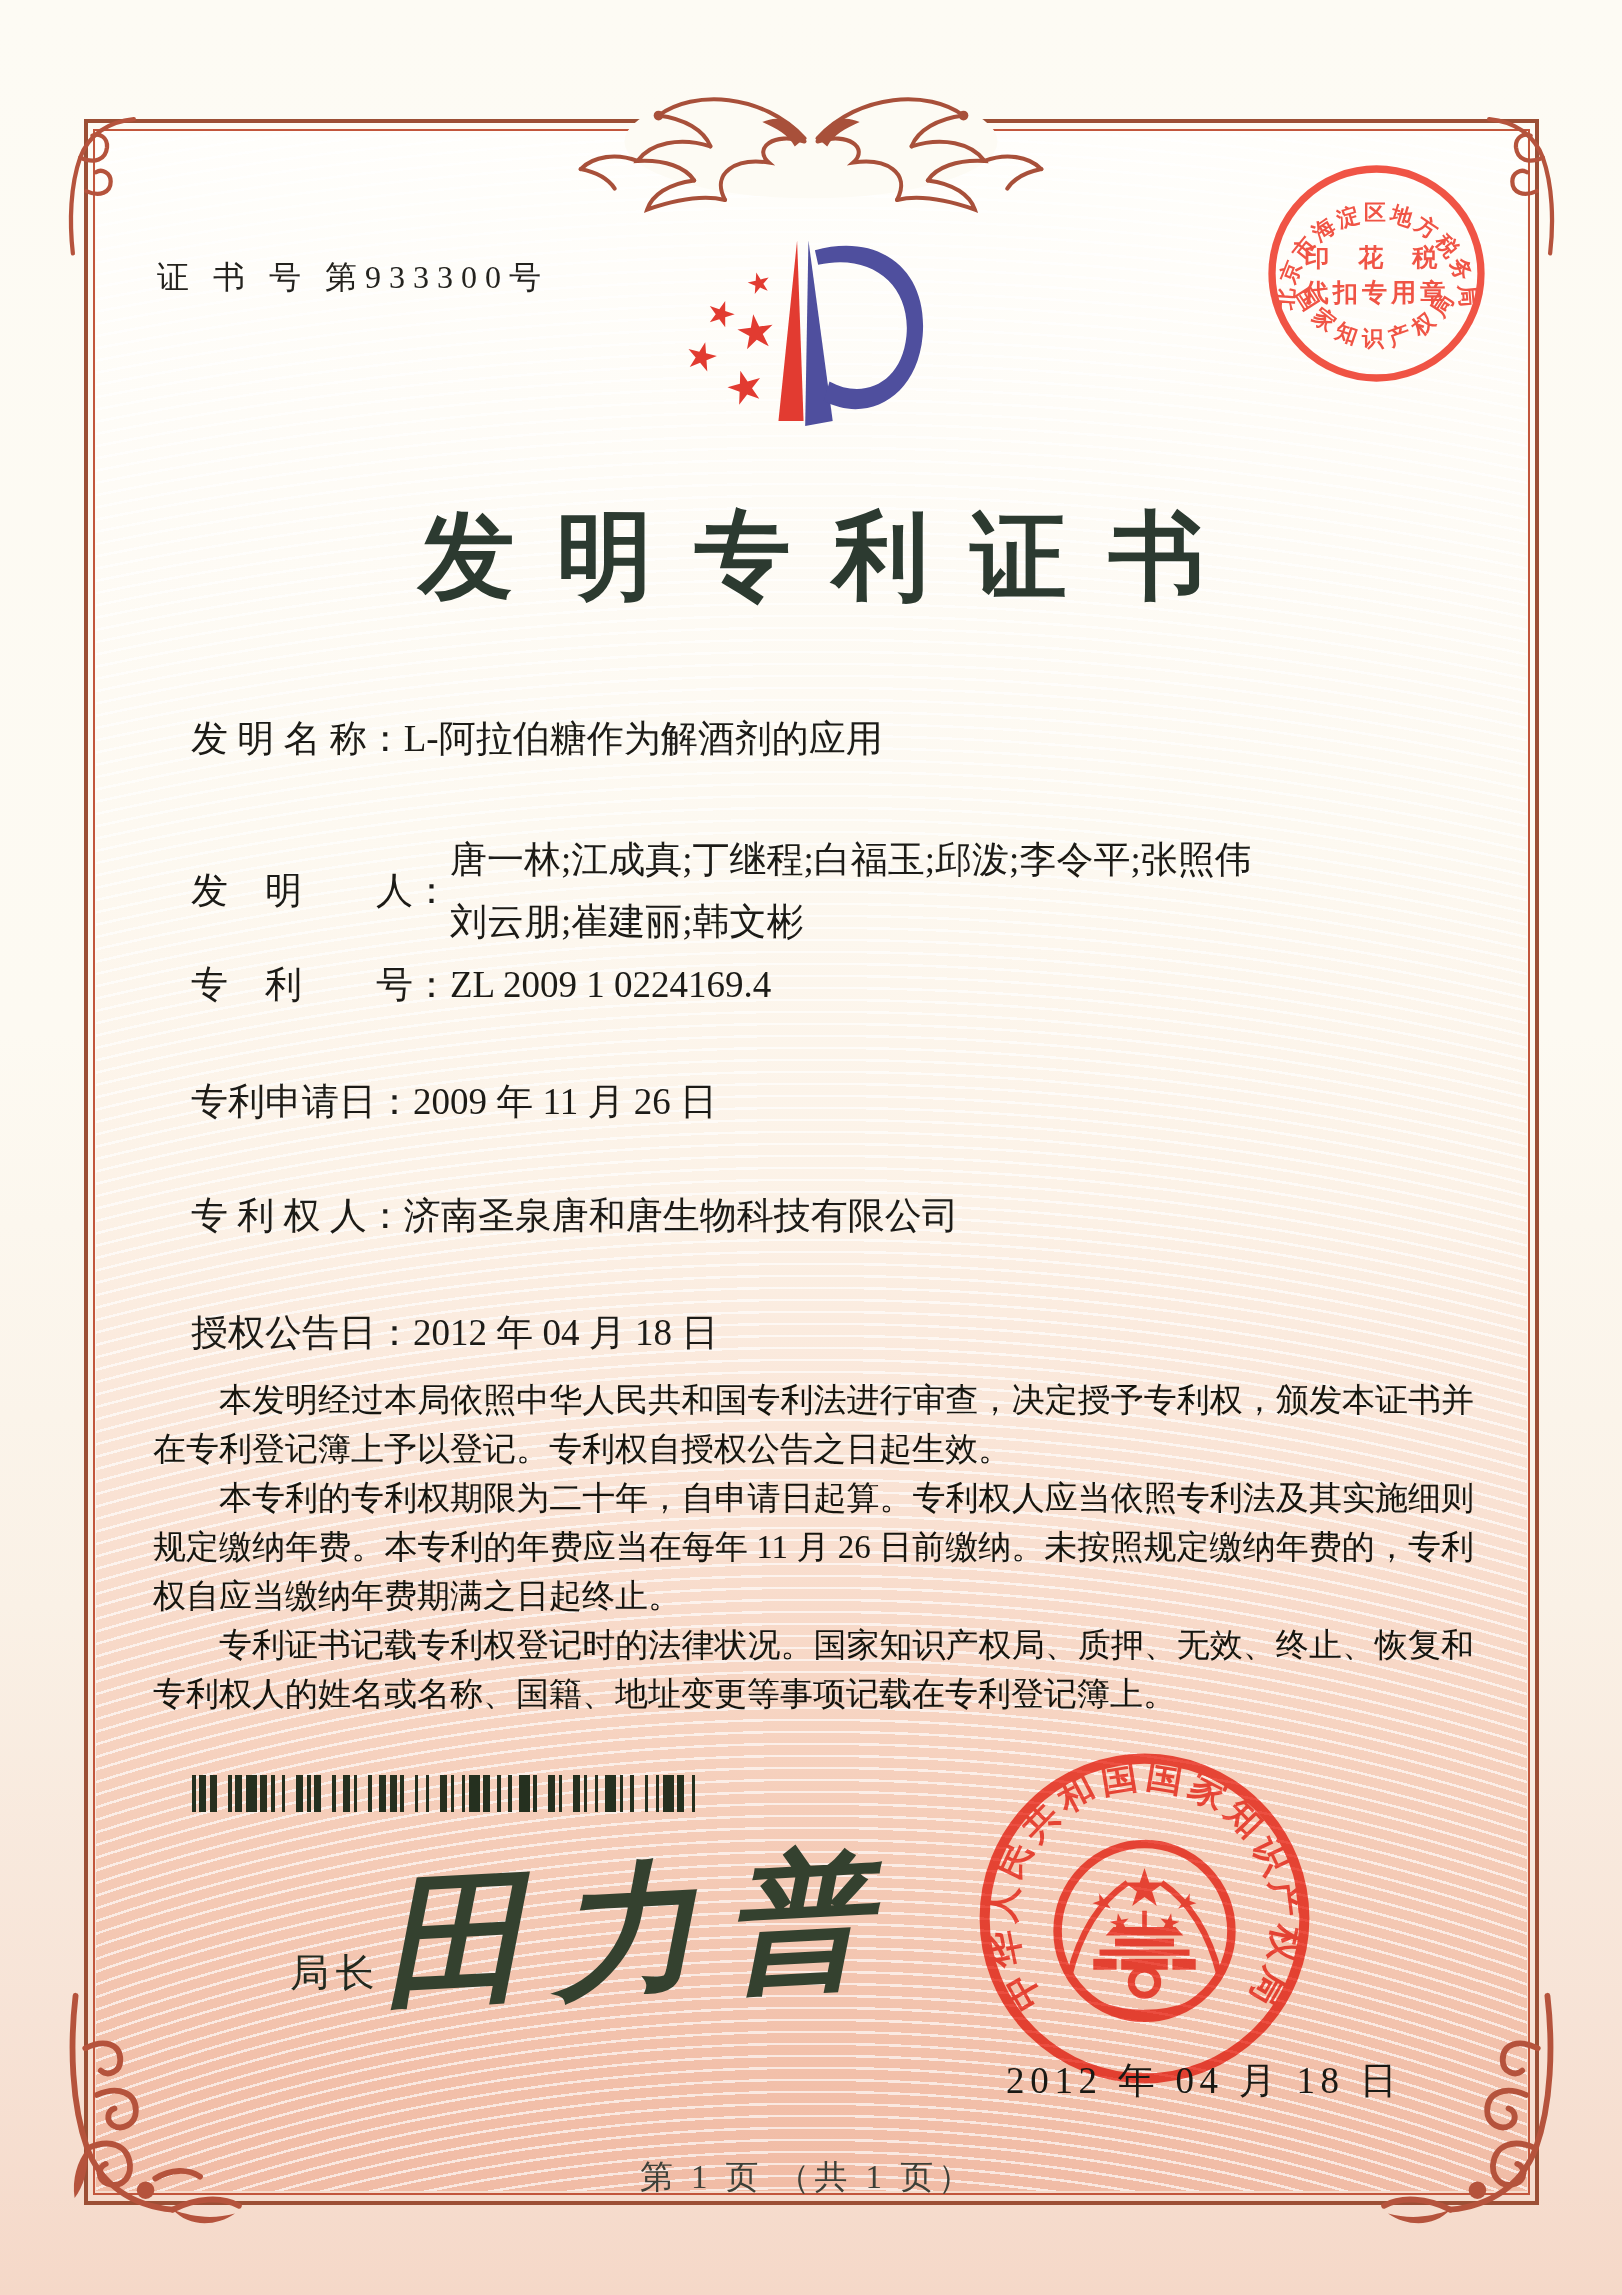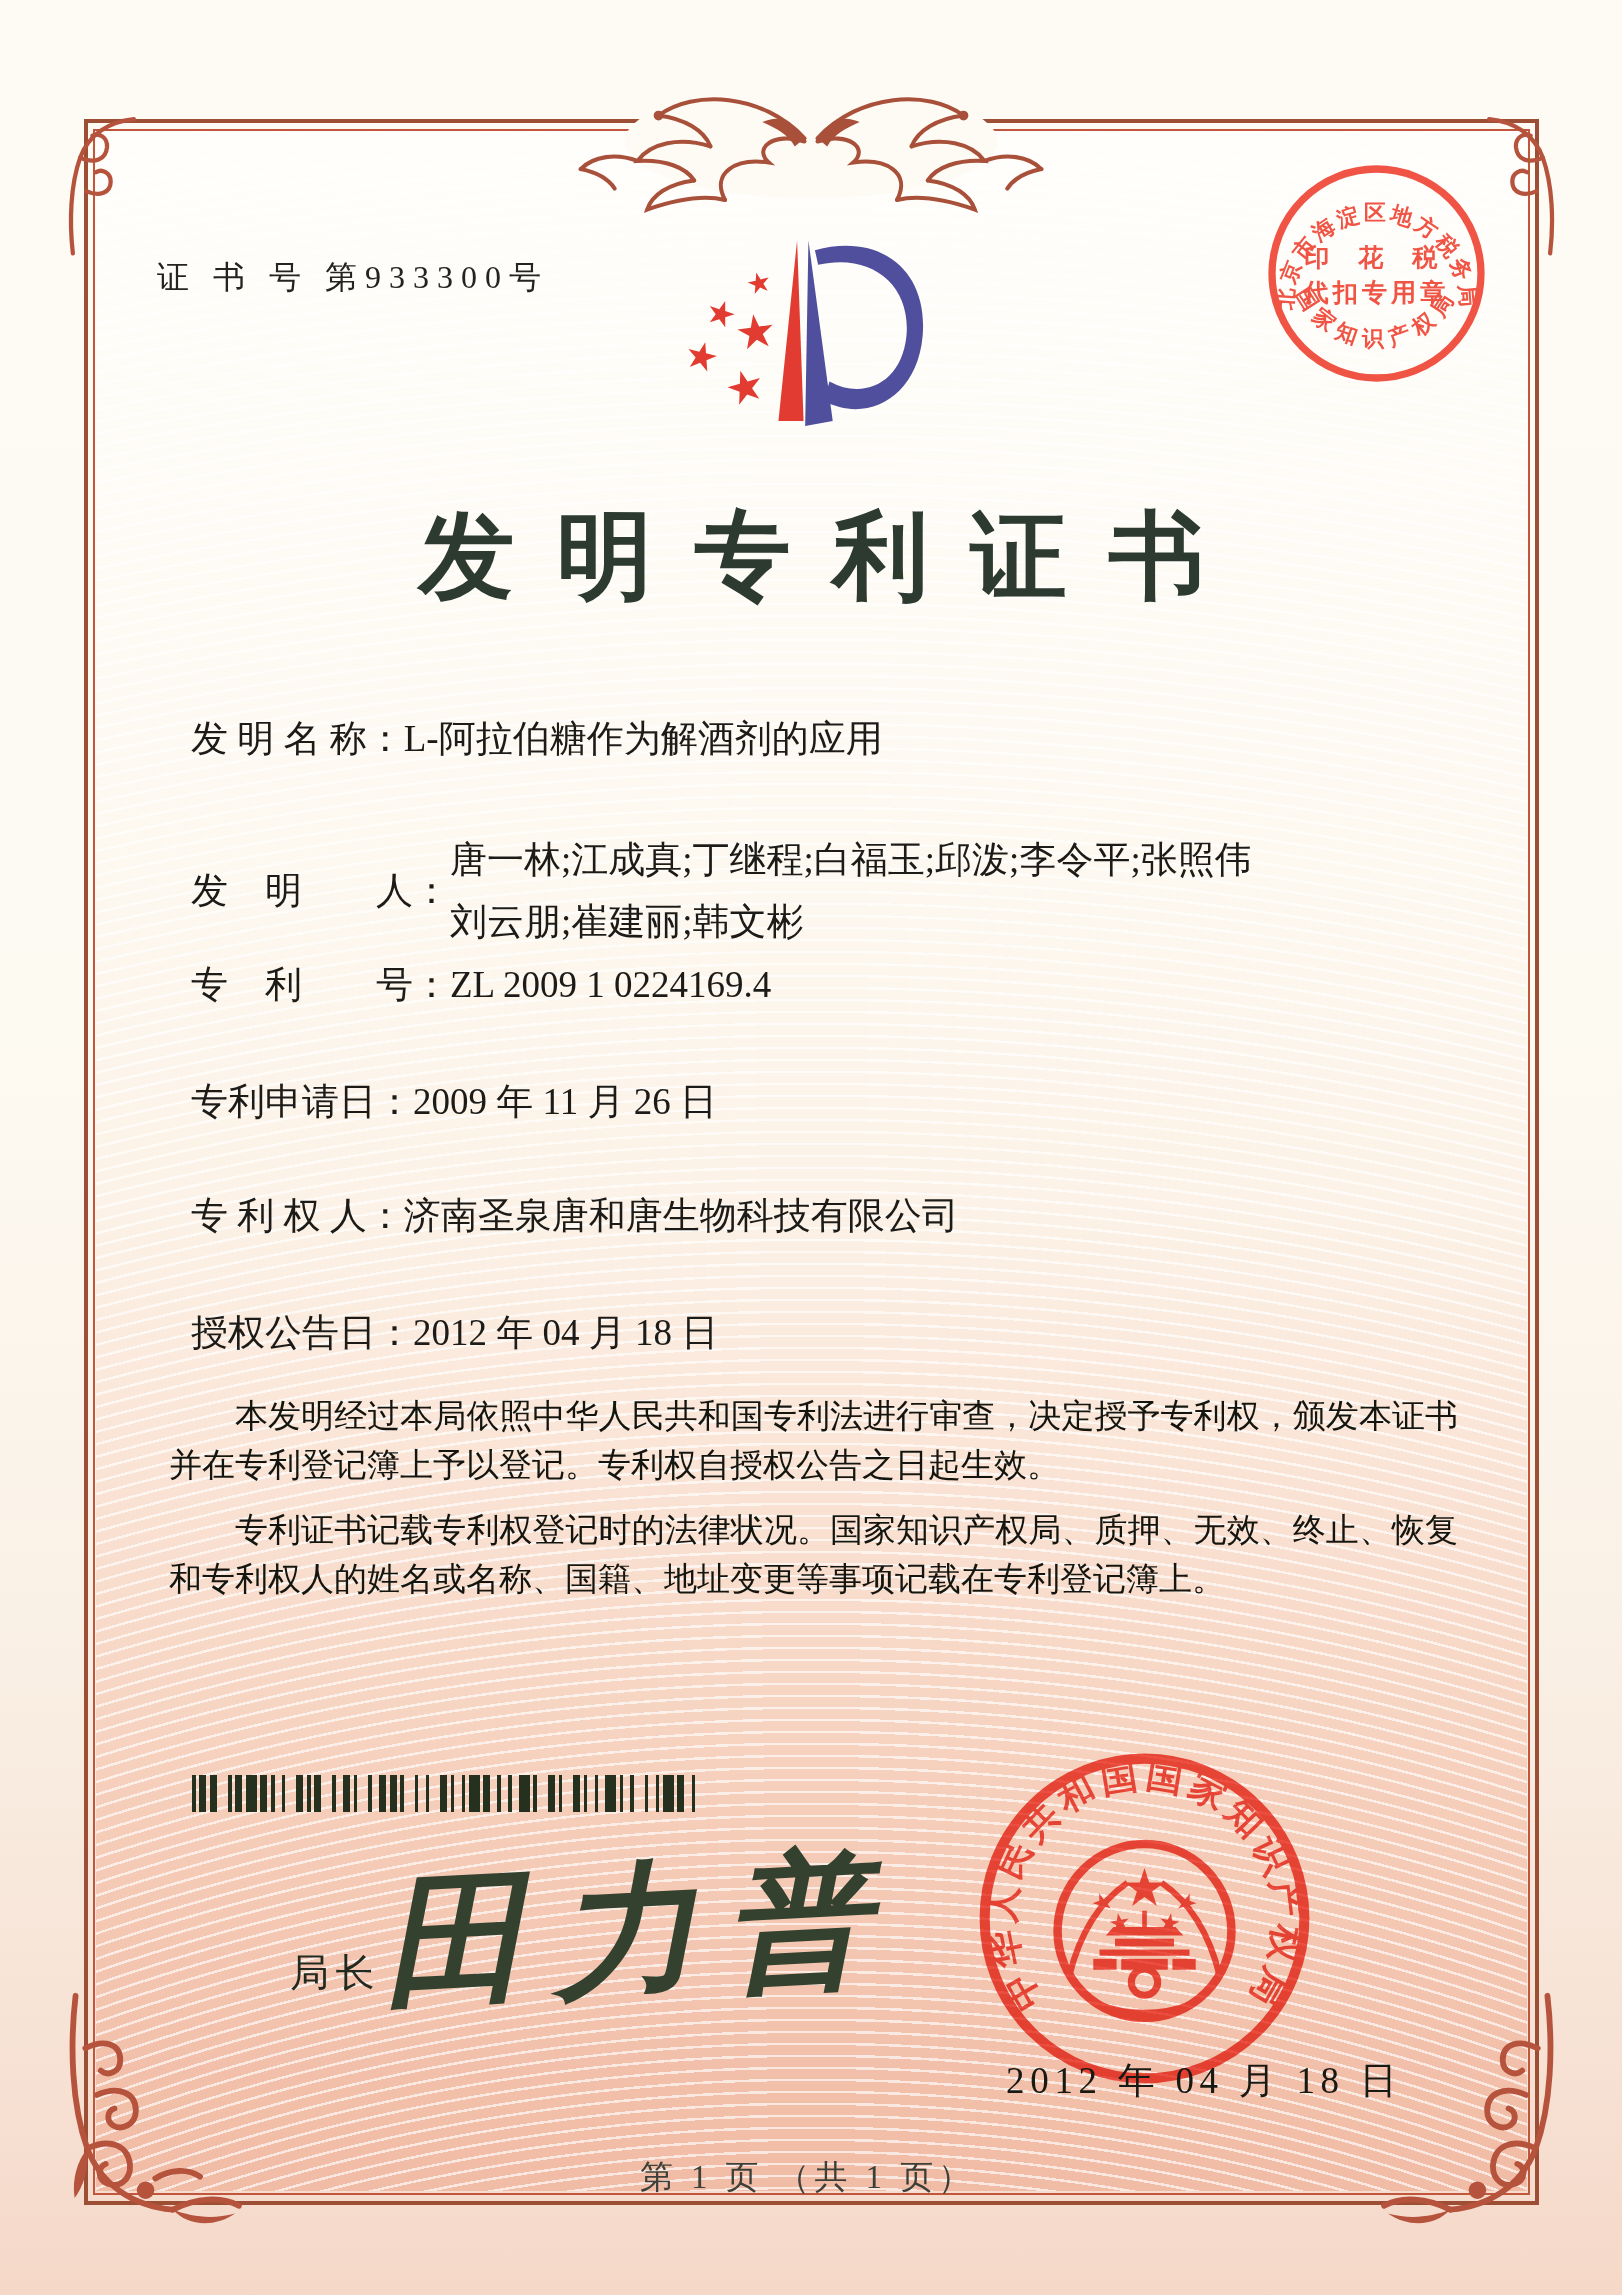"本发明经过本局依照中华人民共和国专利法进行审查，决定授予专利权，颁发本证书并在专" .body-text p { margin: 16px -> 0 }
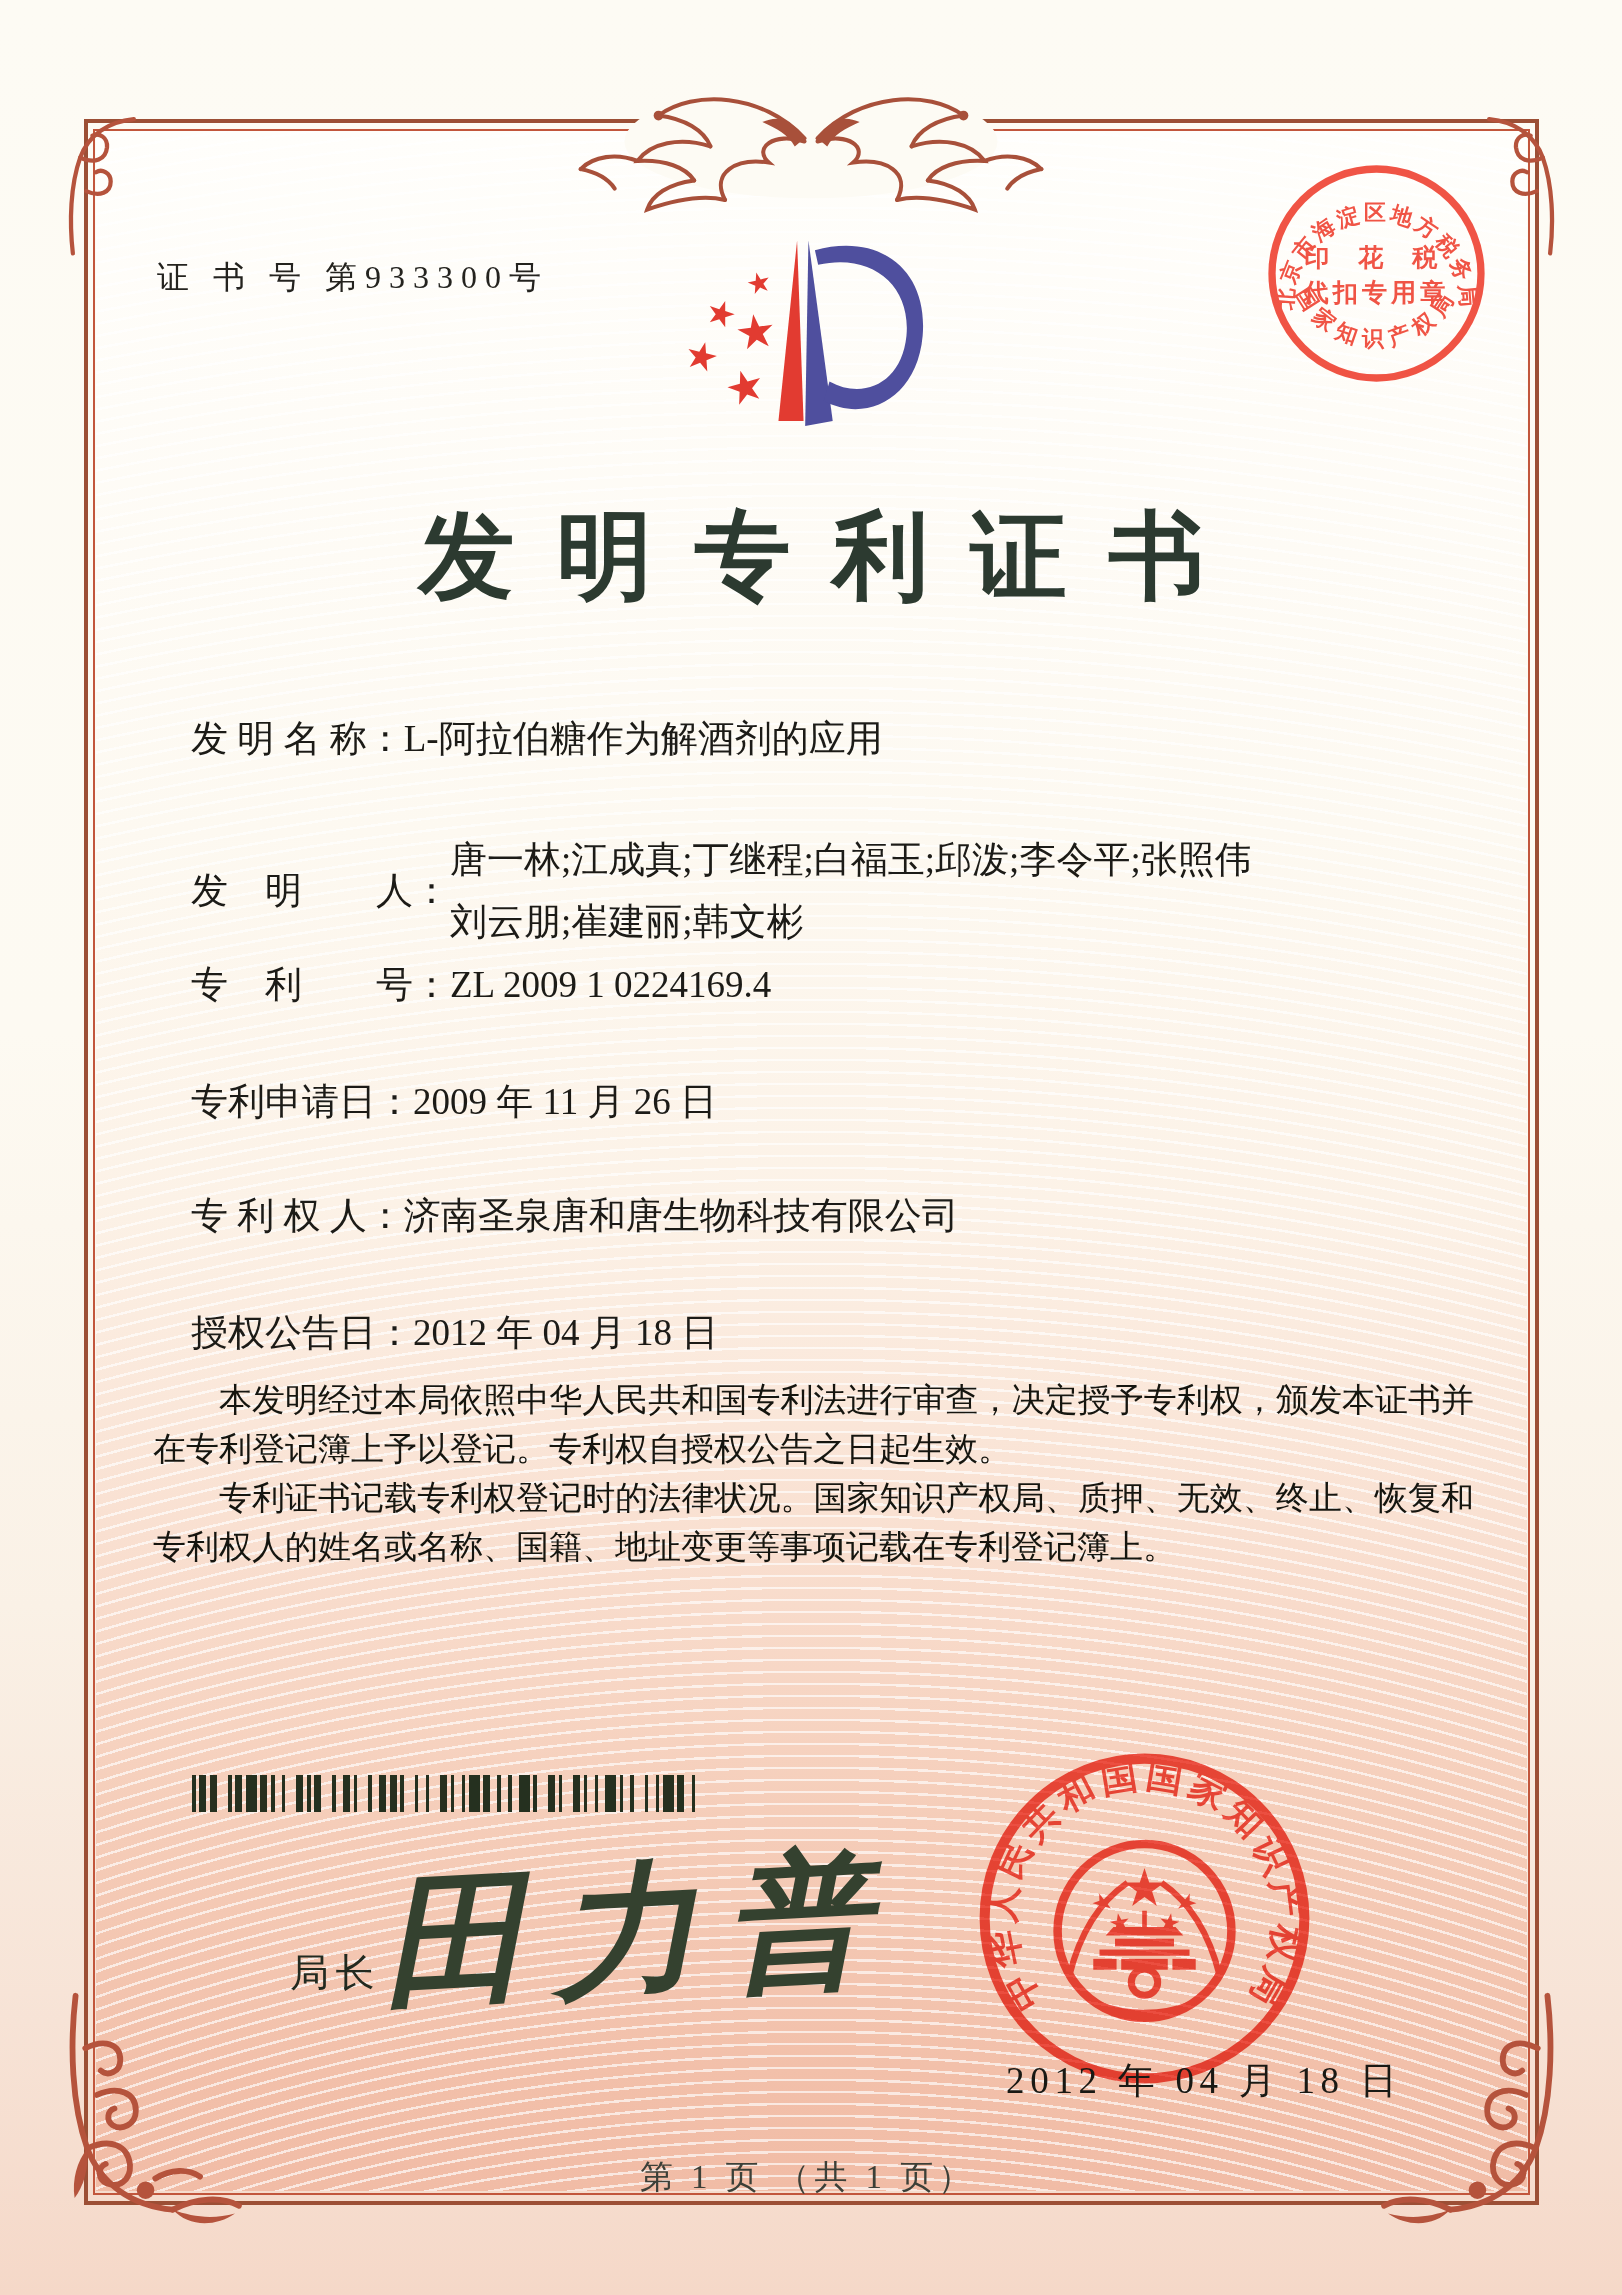"本专利的专利权期限为二十年，自申请日起算。专利权人应当依照专利法及其实施细则规定" p { html: none -> <p>本专利的专利权期限为二十年，自申请日起算。专利权人应当依照专利法及其实施细则规定缴纳年费。本专利的年费应当在每年 11 月 26 日前缴纳。未按照规定缴纳年费的，专利权自应当缴纳年费期满之日起终止。</p> }
